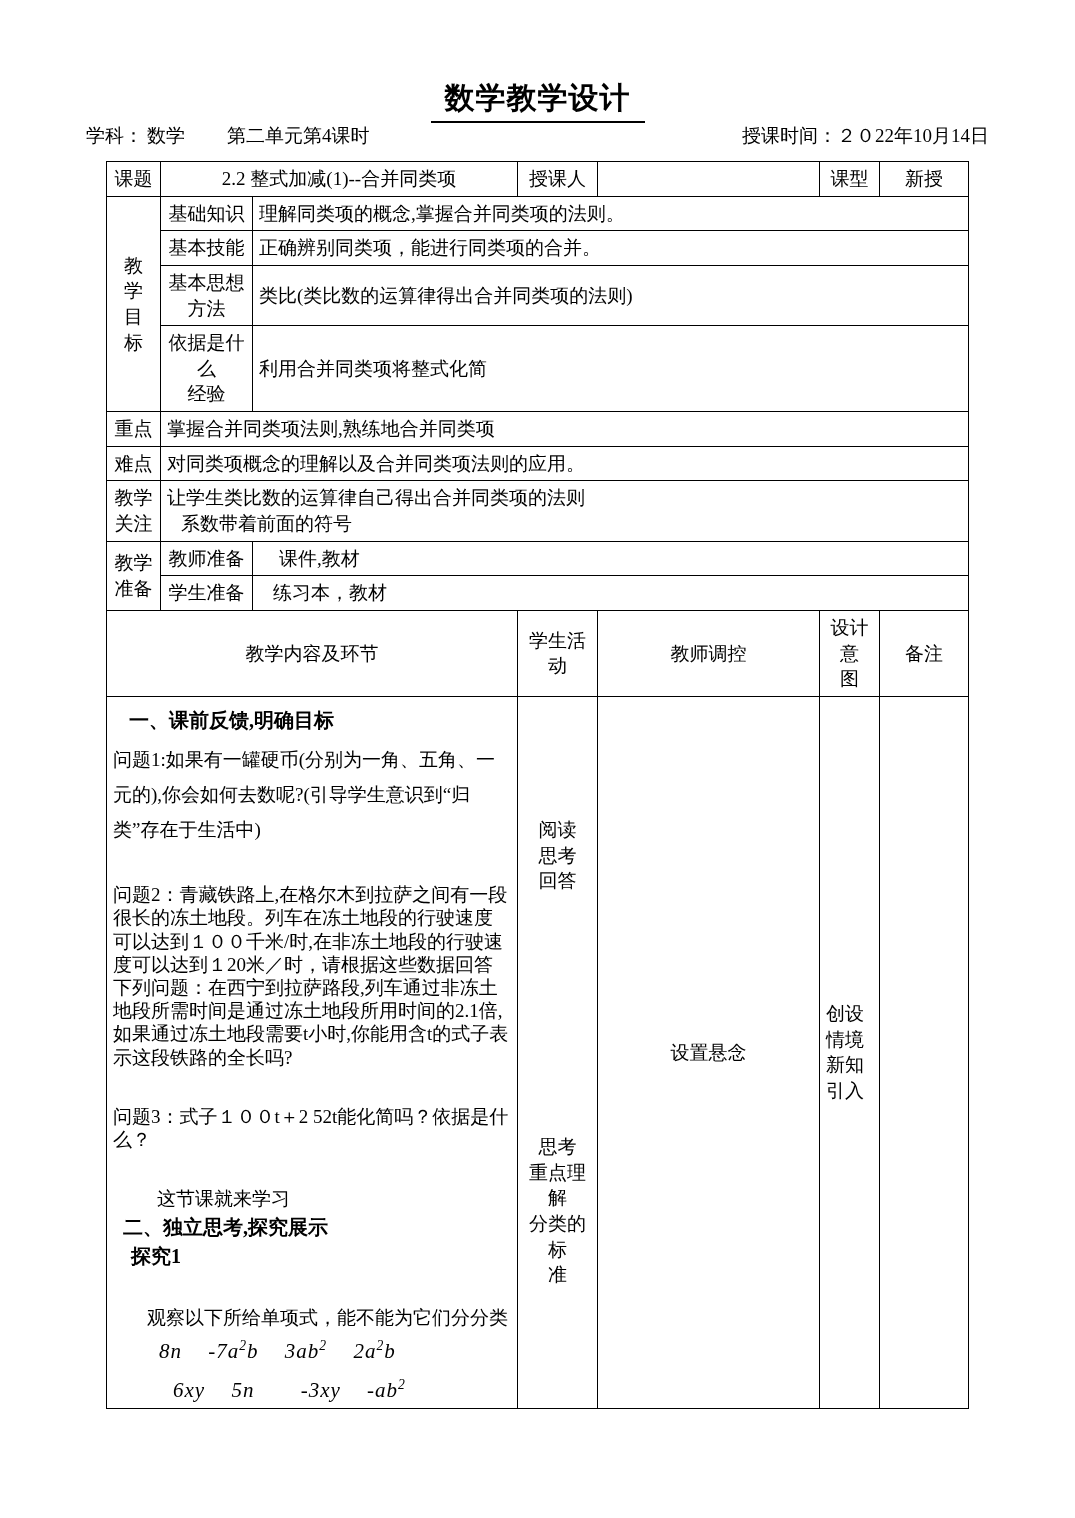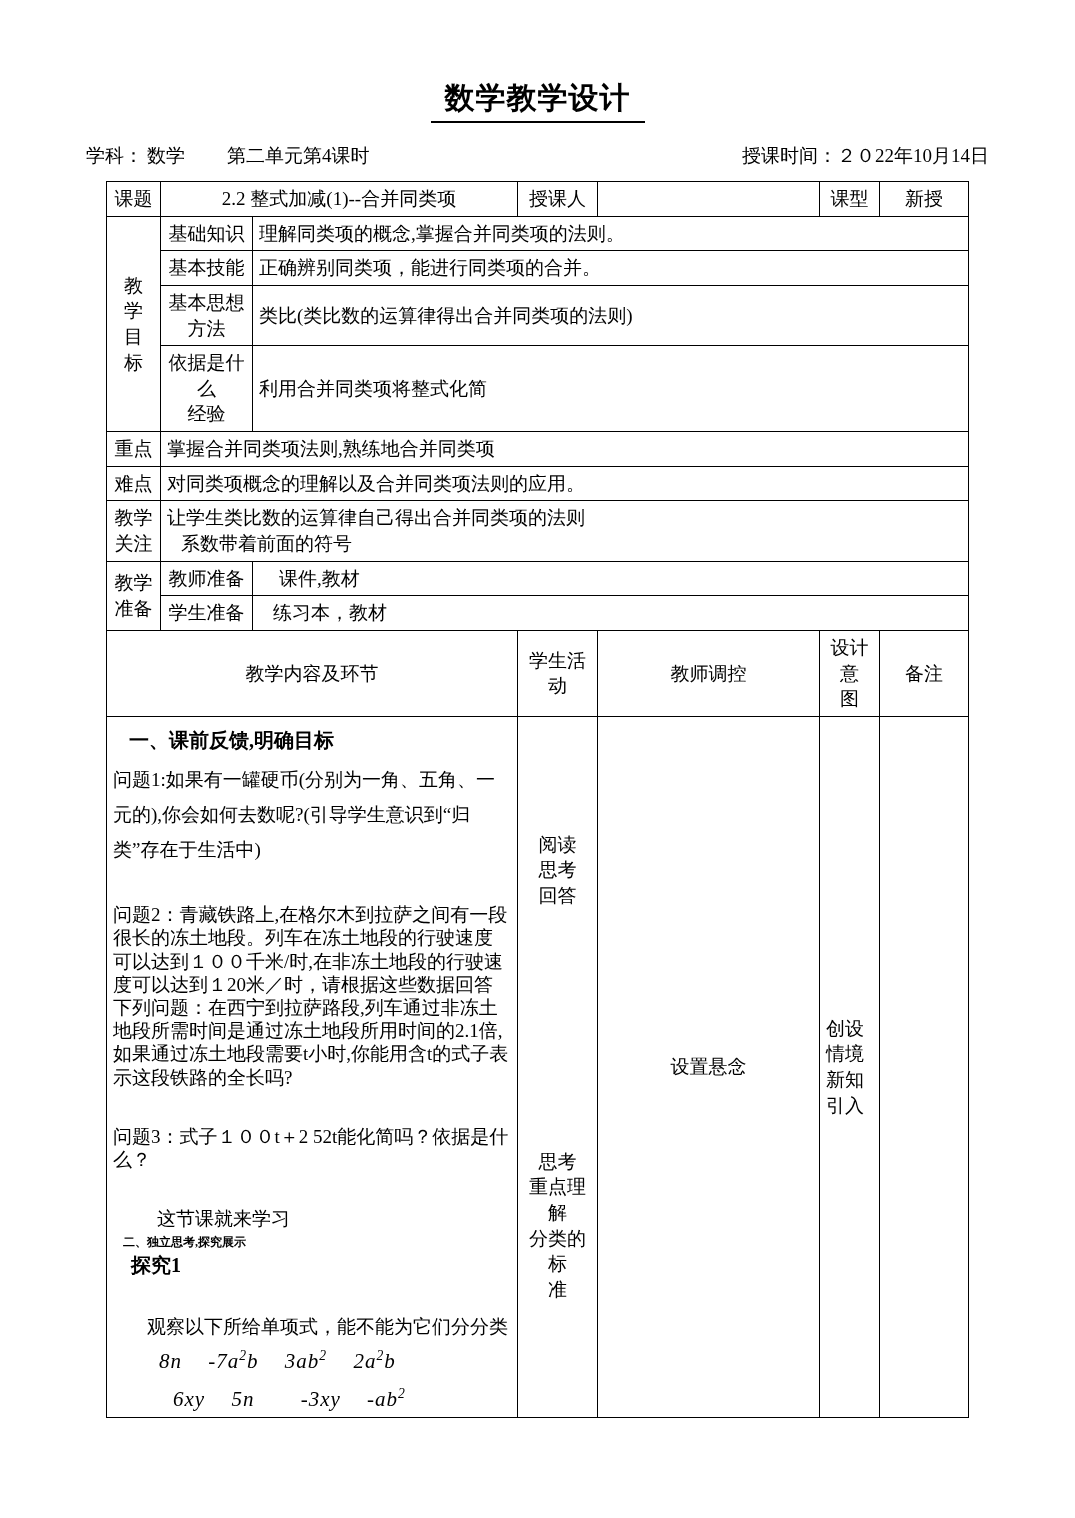"学科： 数学 第二单元第4课时" .subheader { margin-top: 20px -> none }
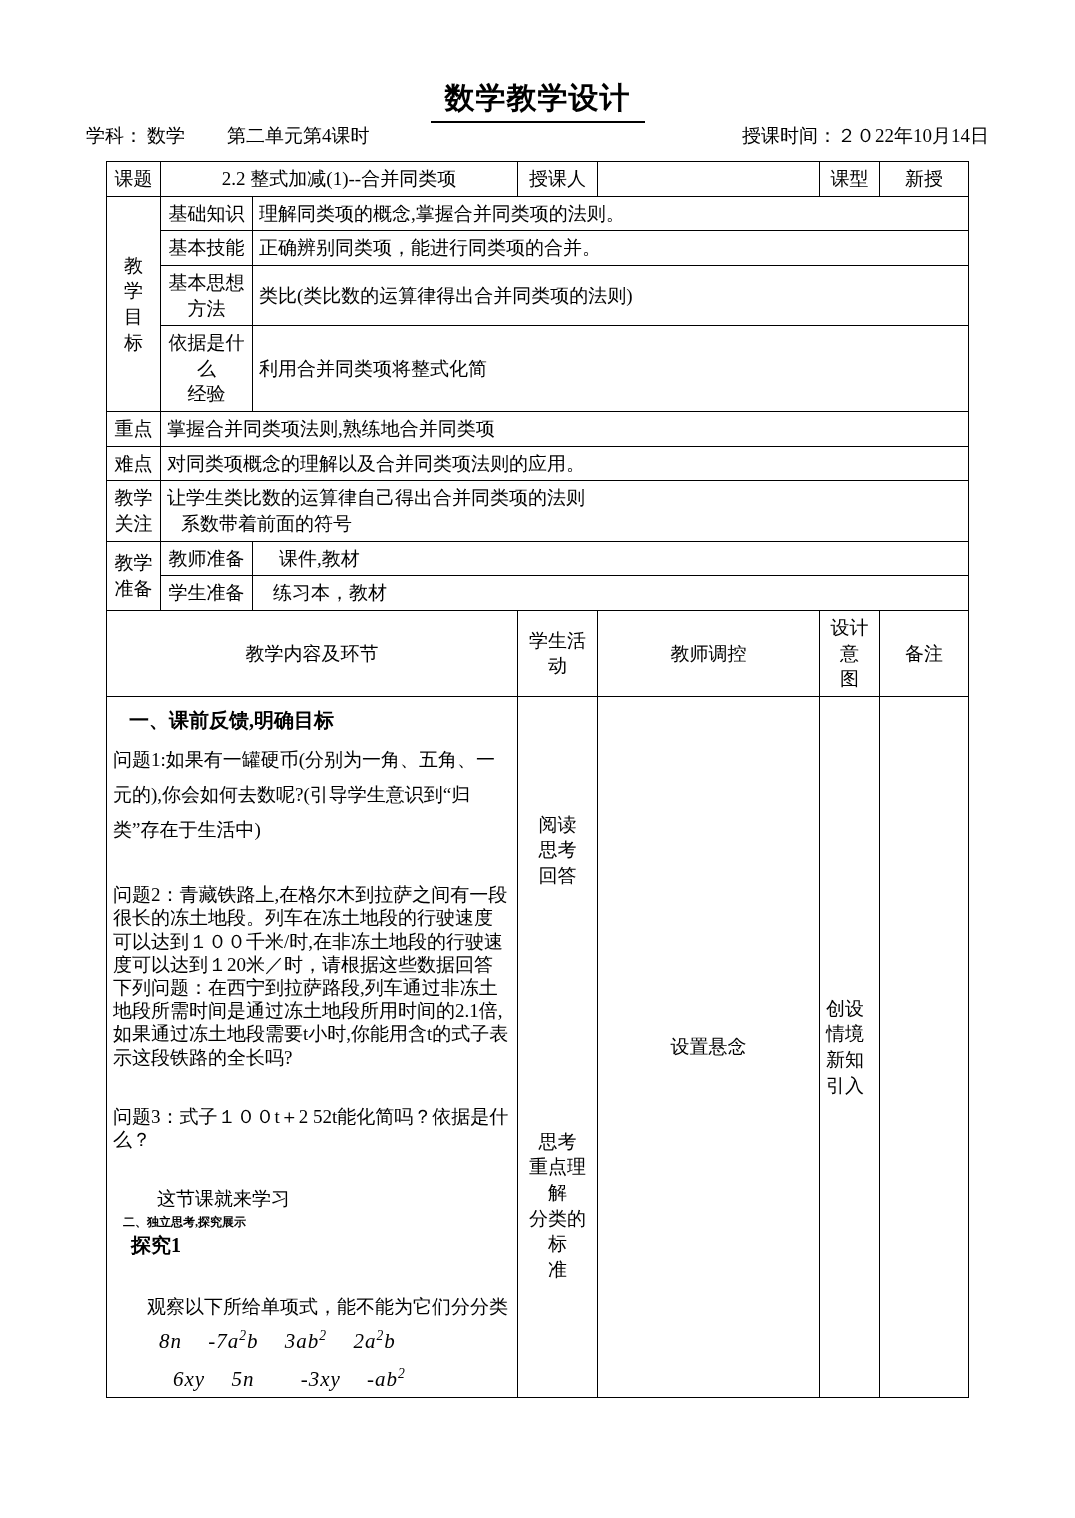"二、独立思考,探究展示" .content-cell .h2 { font-size: 12px -> 20px }
